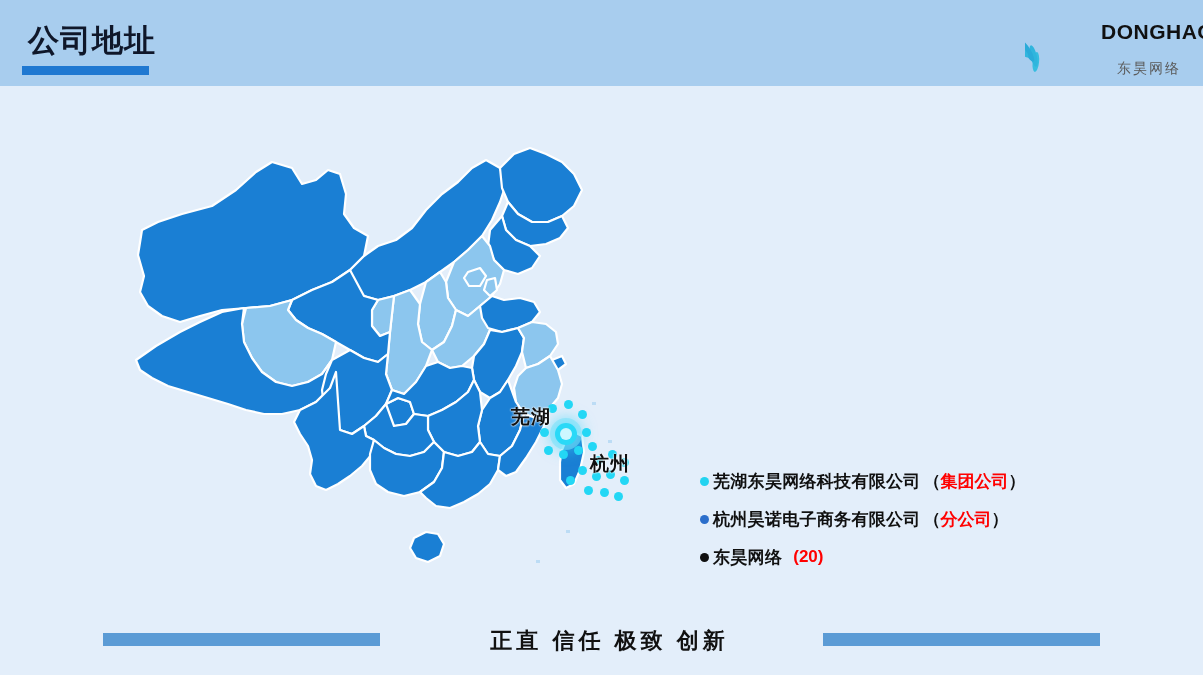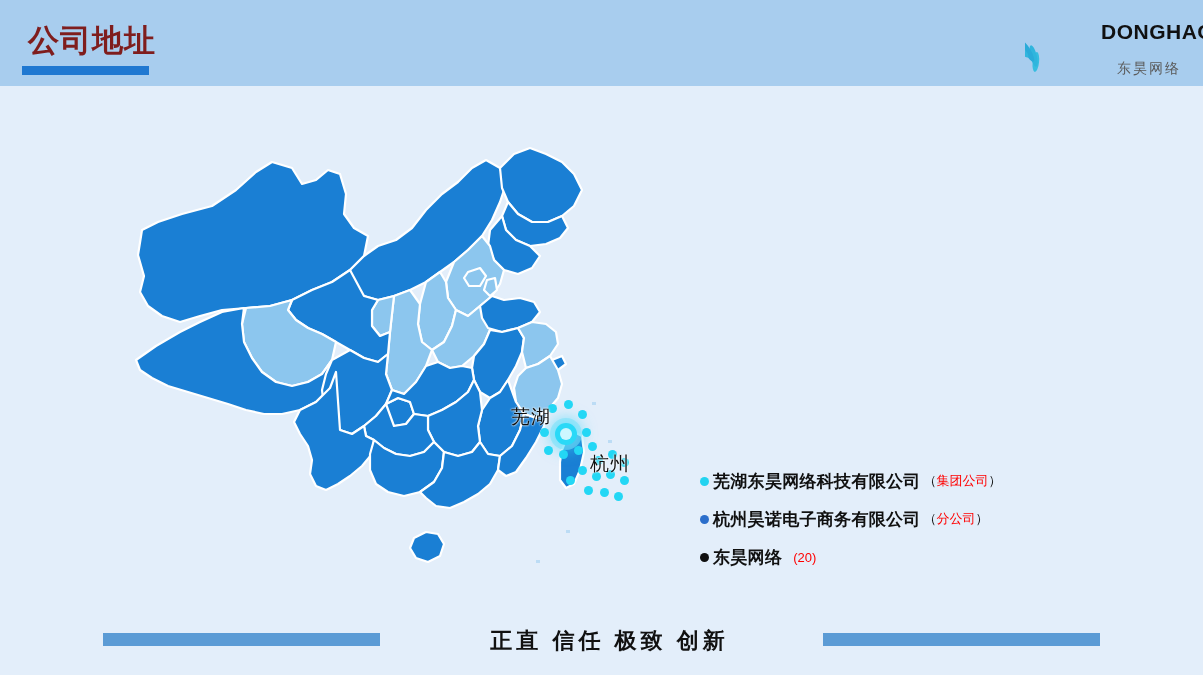"公司地址" .page-title { color: #7f1d1d -> #0f172a }
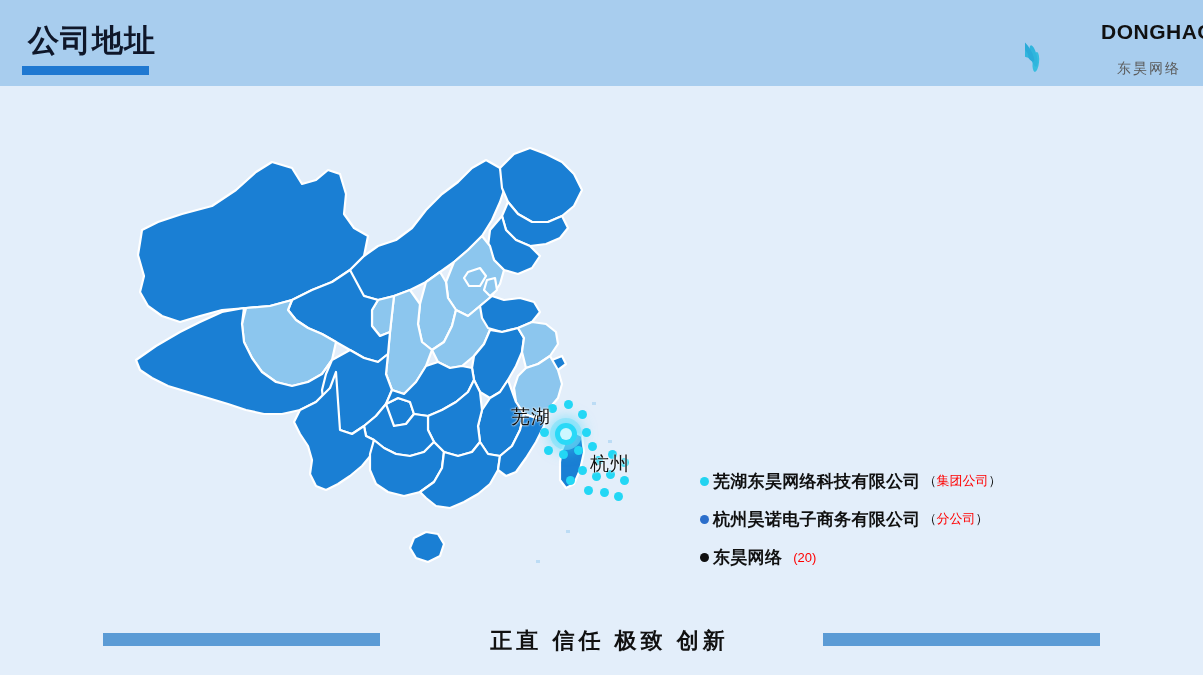"芜湖" .city-label { font-weight: normal -> bold }
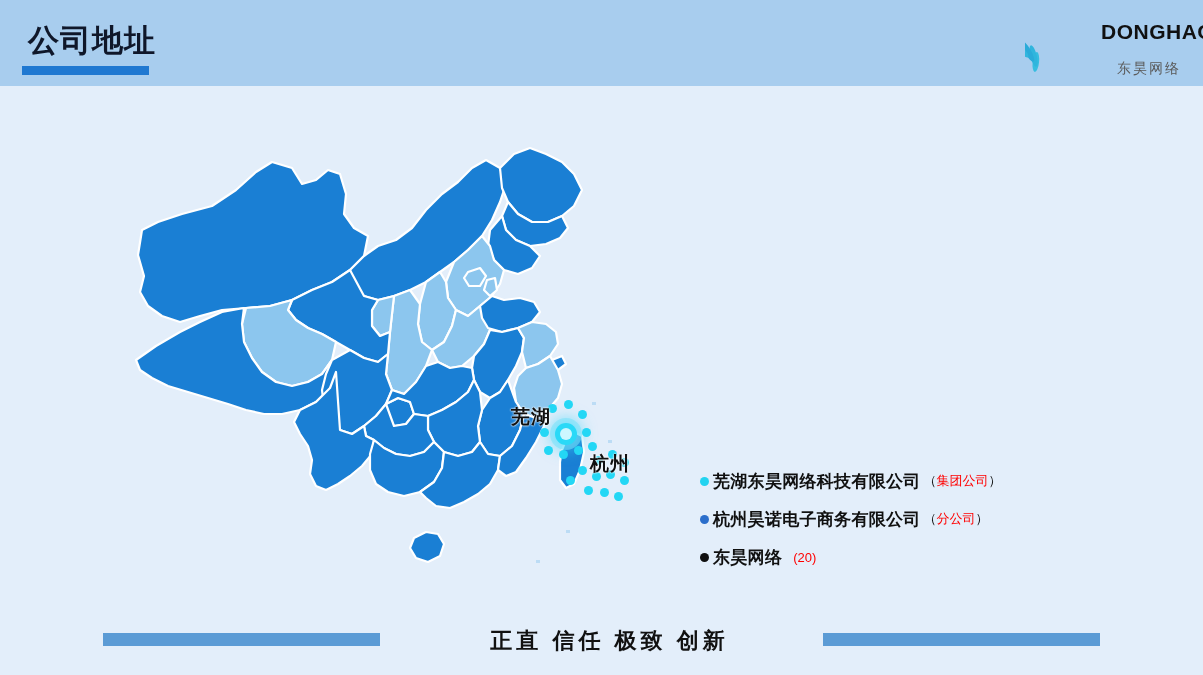"（集团公司）" .legend-tag { font-size: 13px -> 17px; font-weight: normal -> bold }
